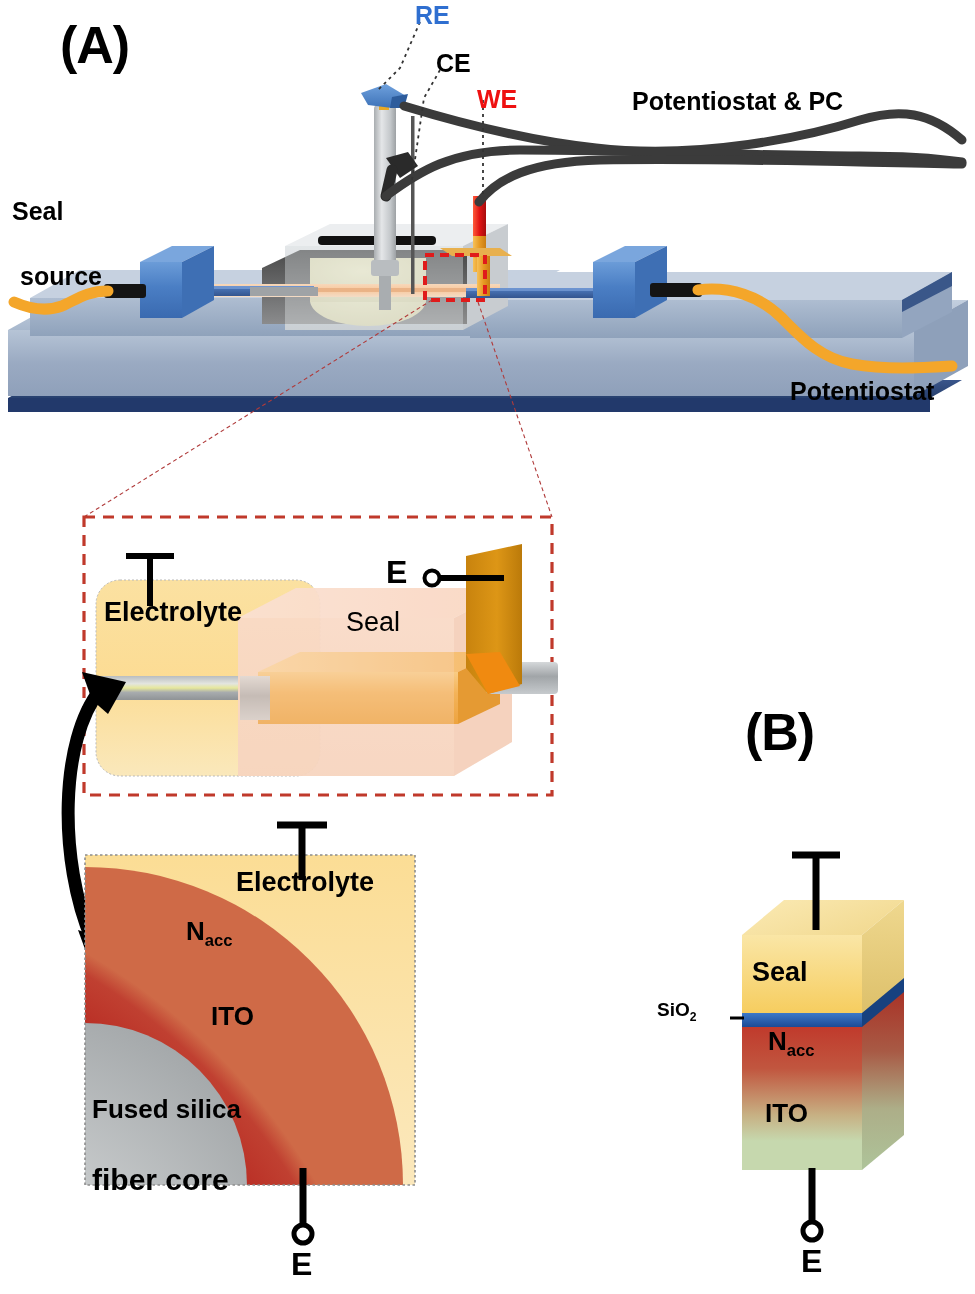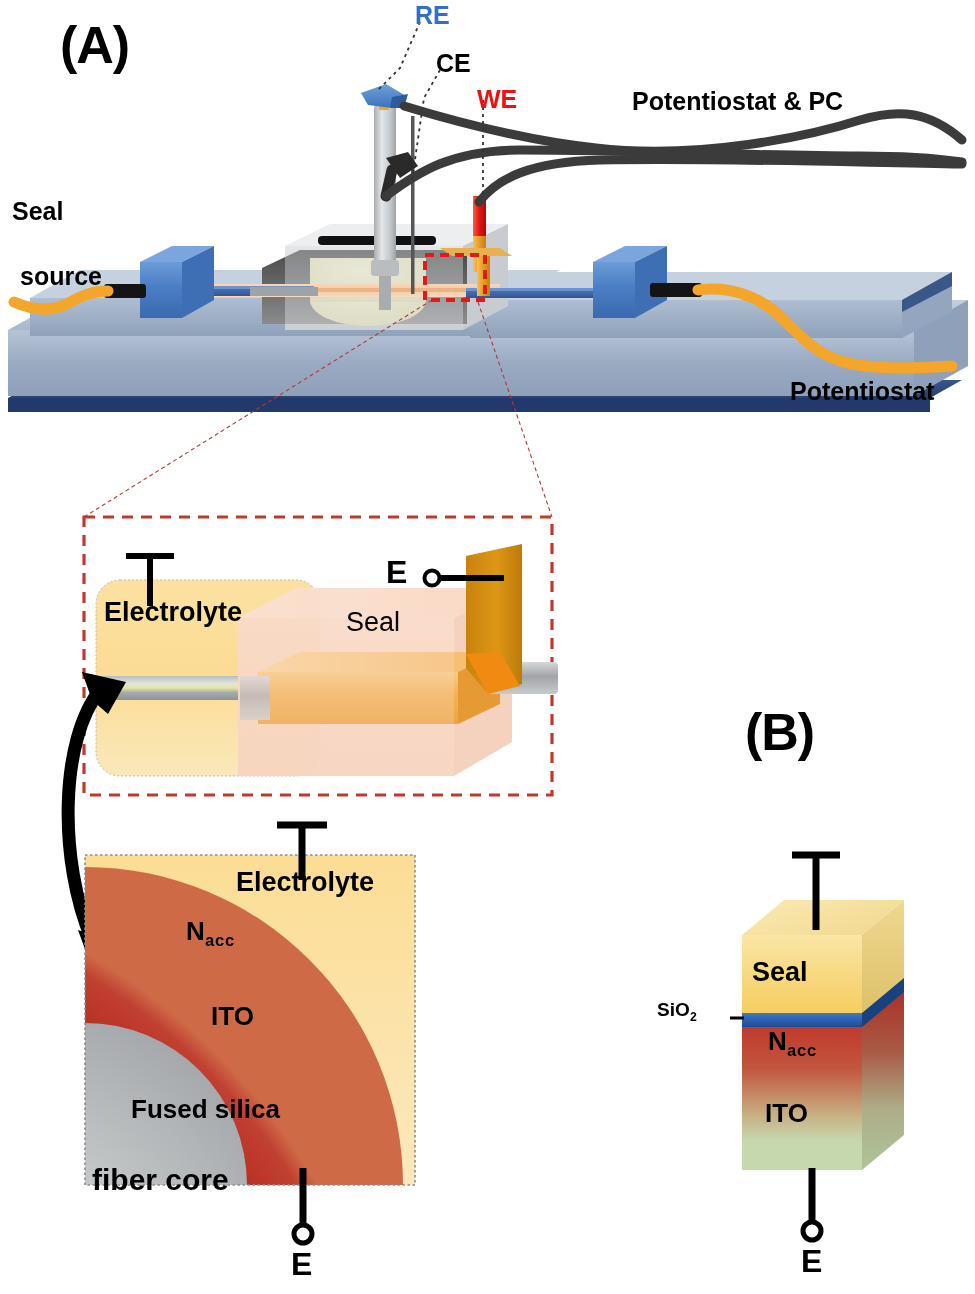"acc" .sub { font-family: Liberation Mono, monospace -> none }
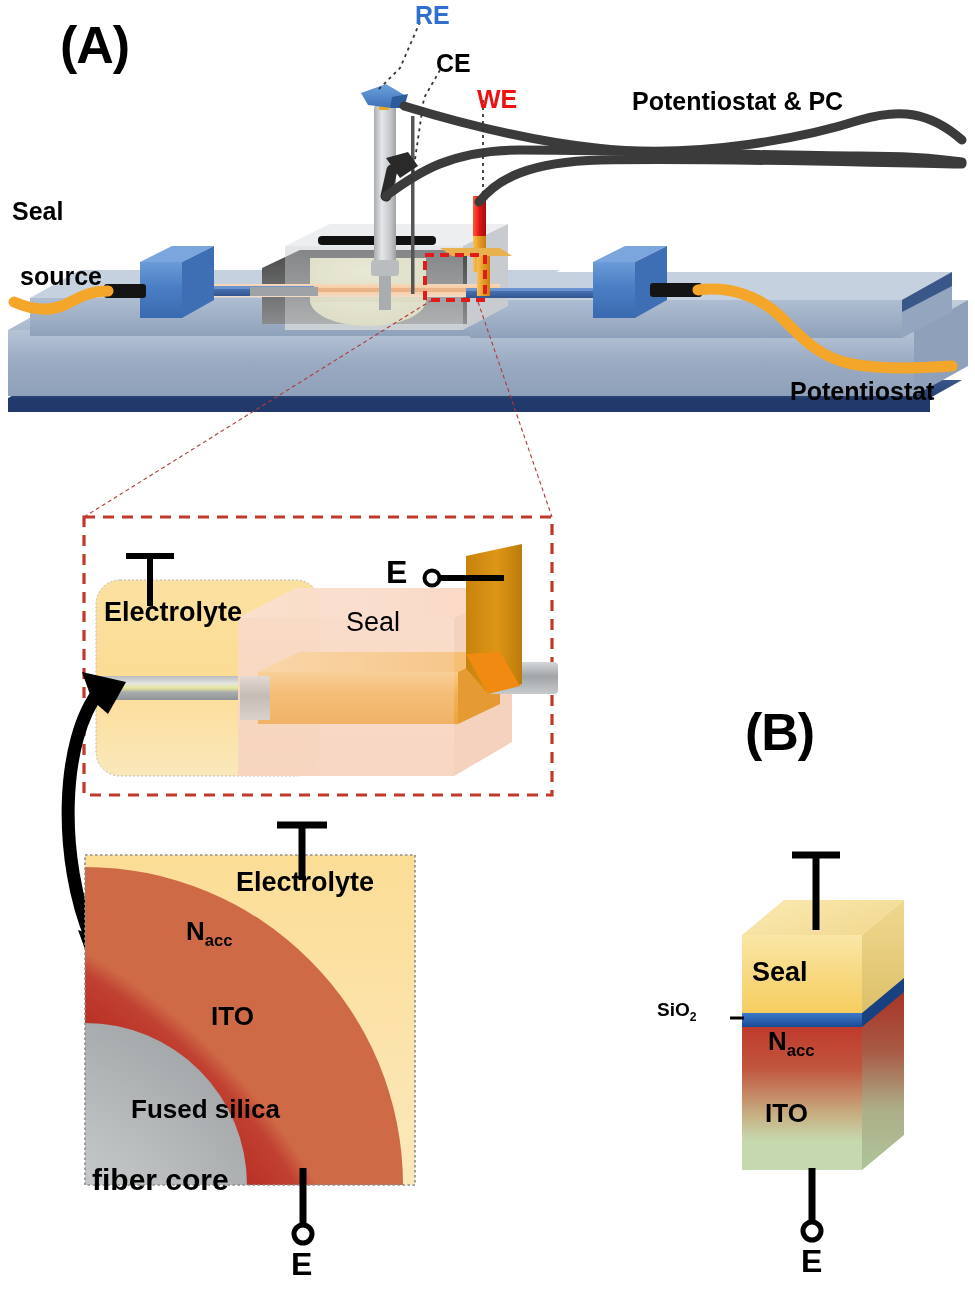"Fused silica" div.lbl { margin-left: 39px -> none }
